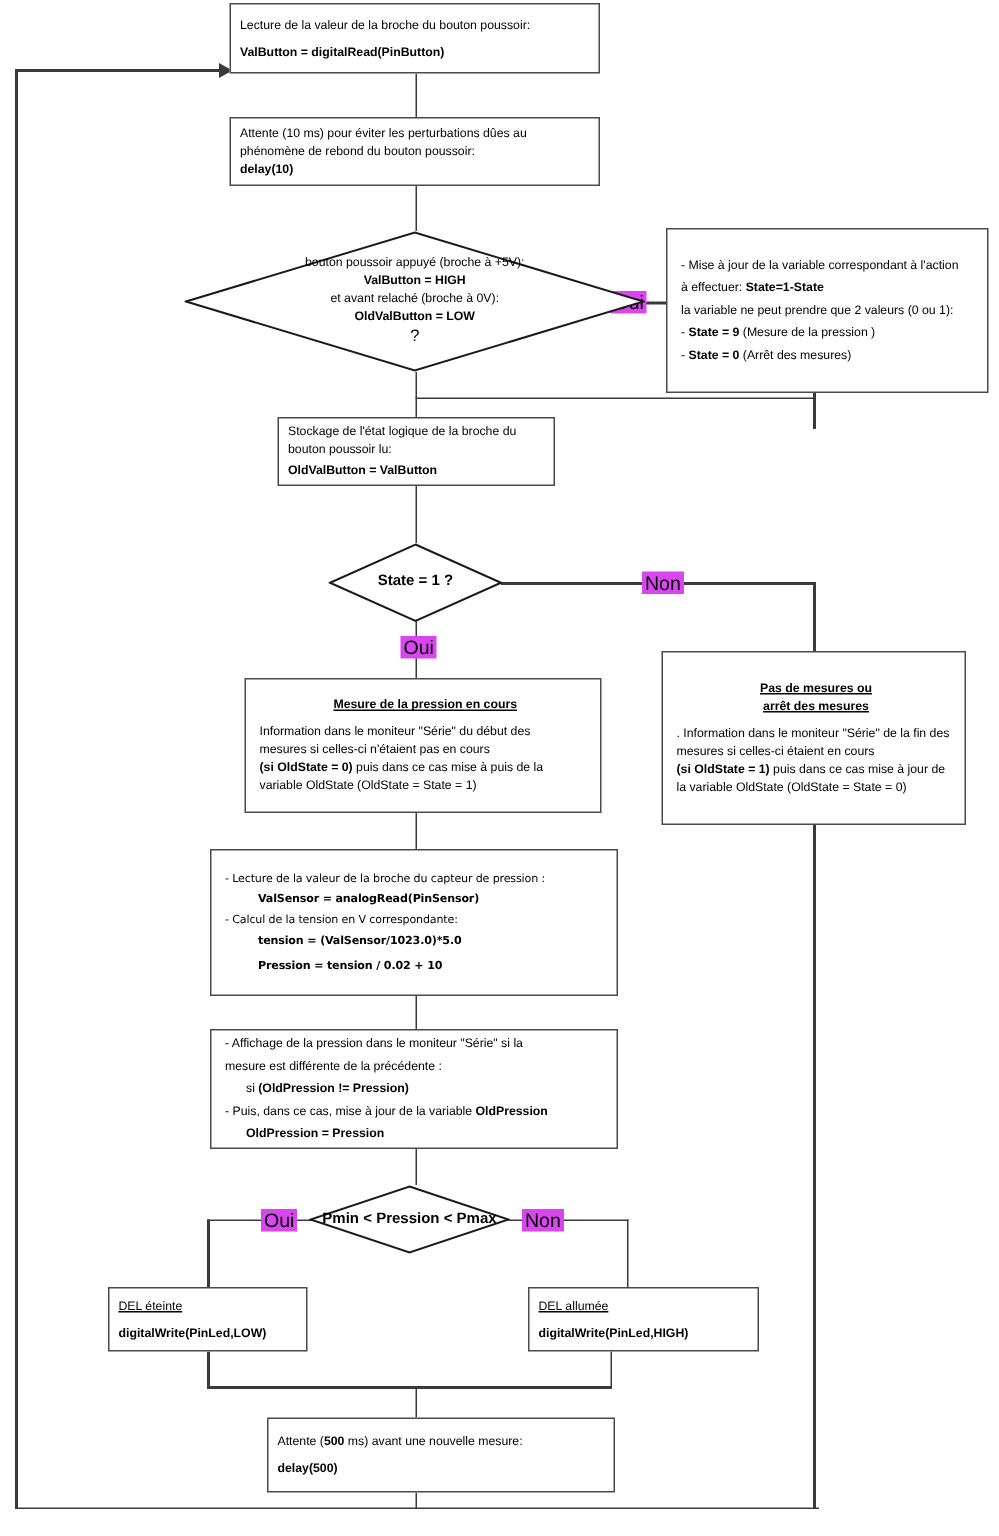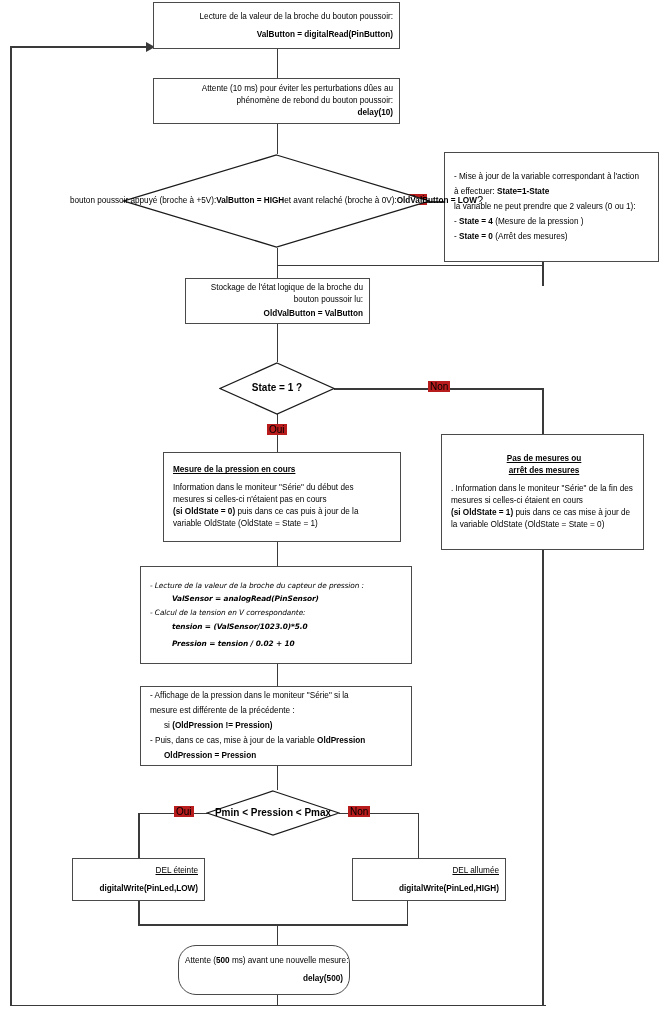"Lecture de la valeur de" .box.ctr .line { text-align: right -> left }
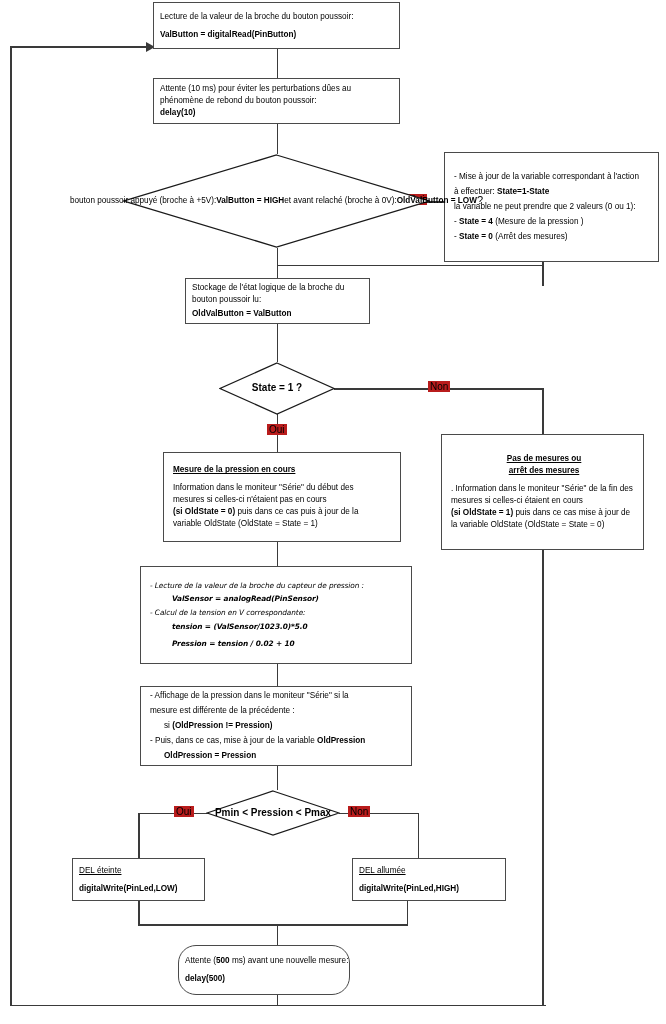"bouton poussoir appuyé (broche à" .diamond .dtext { flex-direction: row -> column }
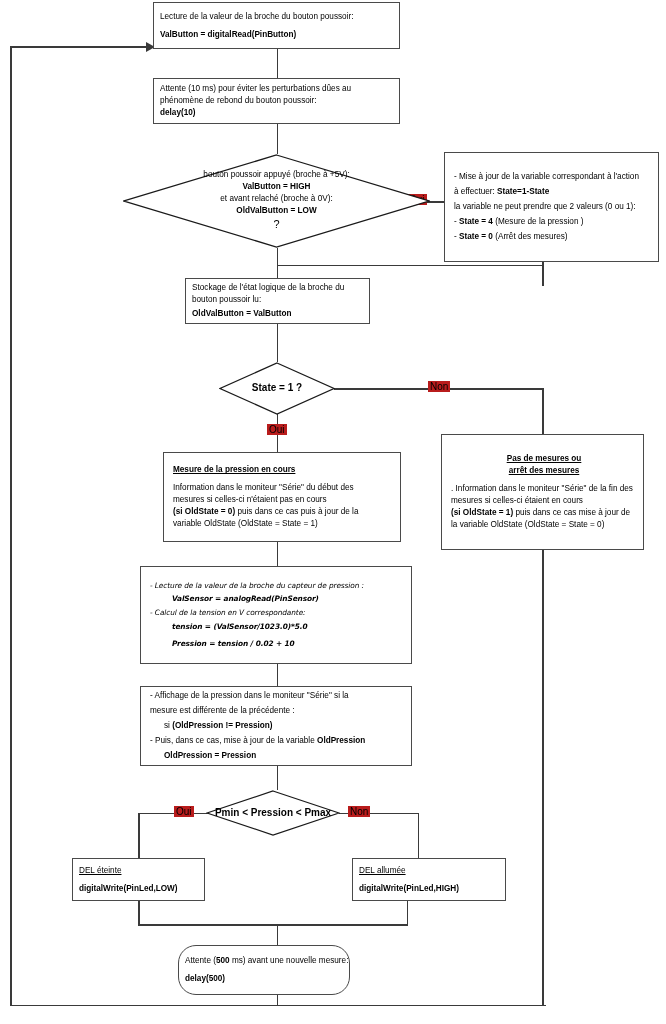"State = 4" span.b { text: 4 -> 9 }
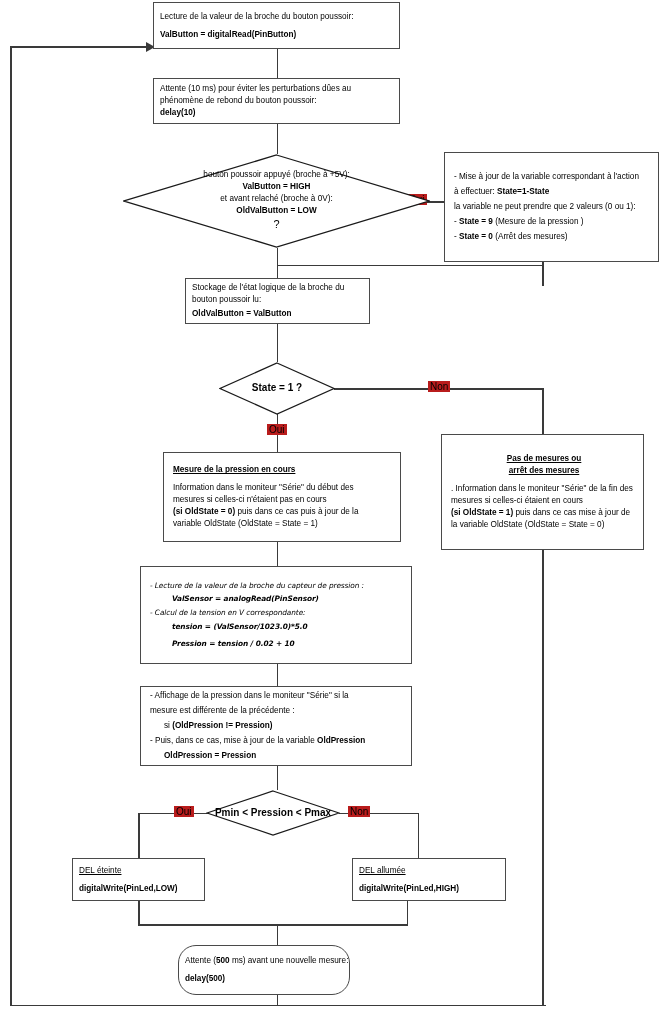"Non" .lbl { background: #b91c1c -> #d946ef; font-size: 10px -> 13px }
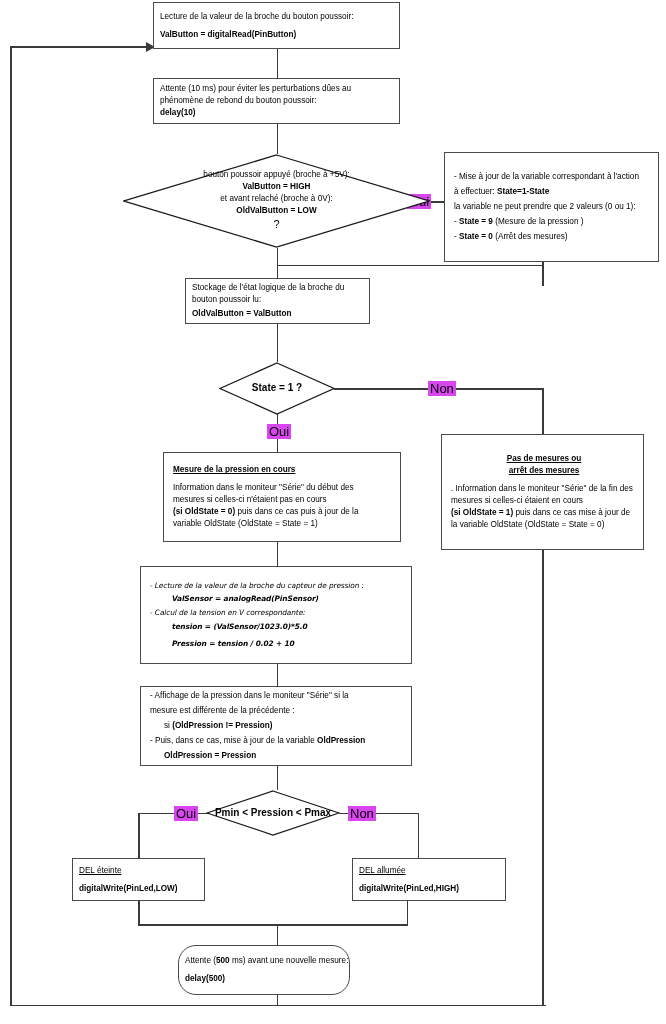"Mesure de la pression en" div.line { text-align: left -> center }
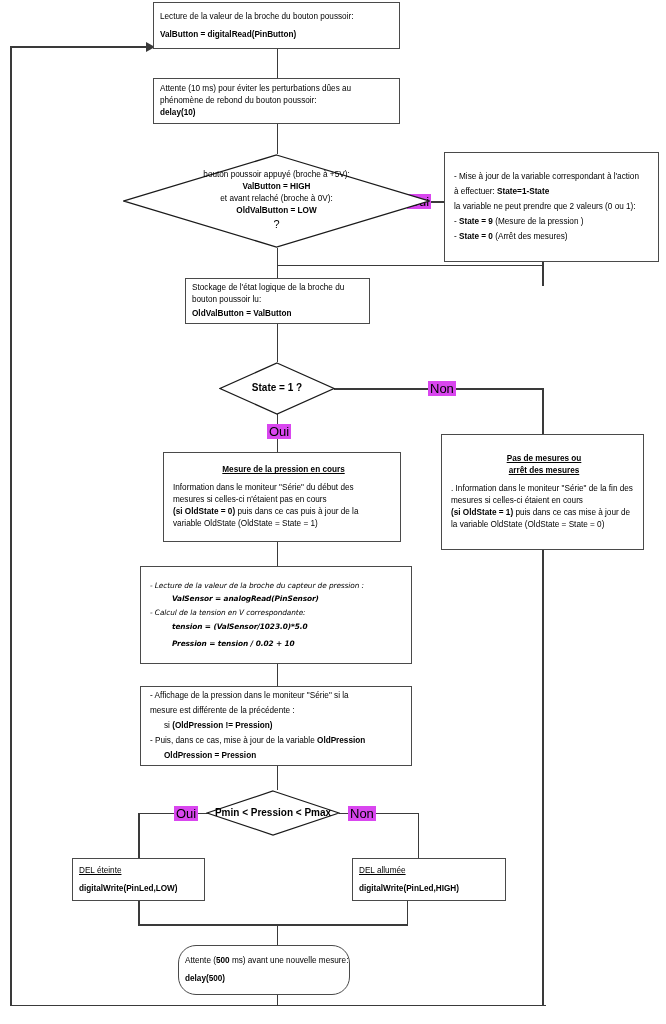"puis dans ce cas puis" span { text: puis à jour -> mise à puis }
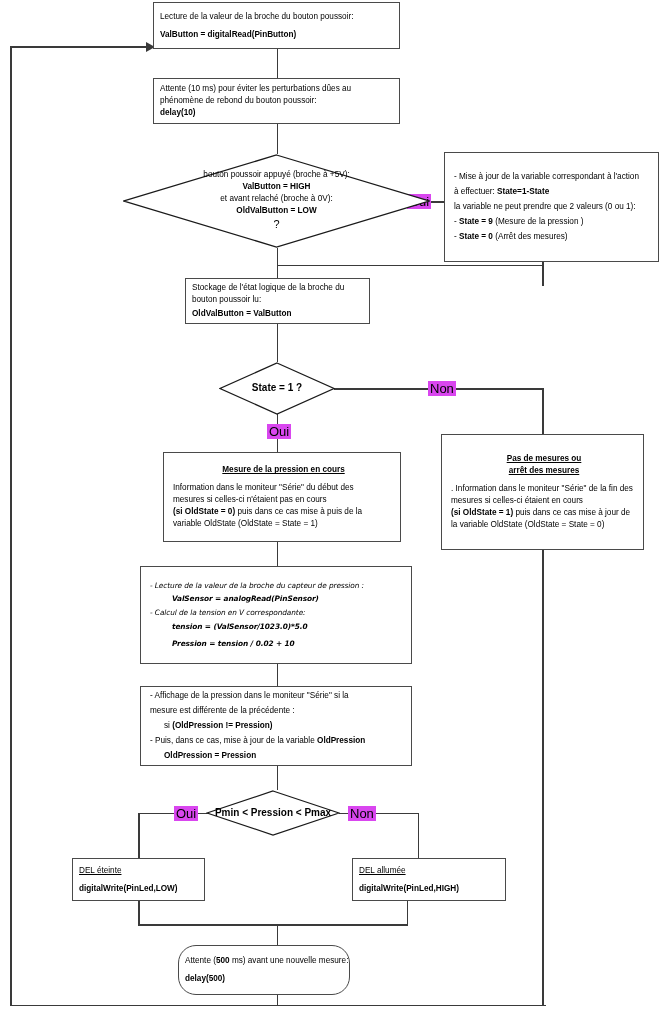"- Lecture de la valeur" div.box { font-style: italic -> none }
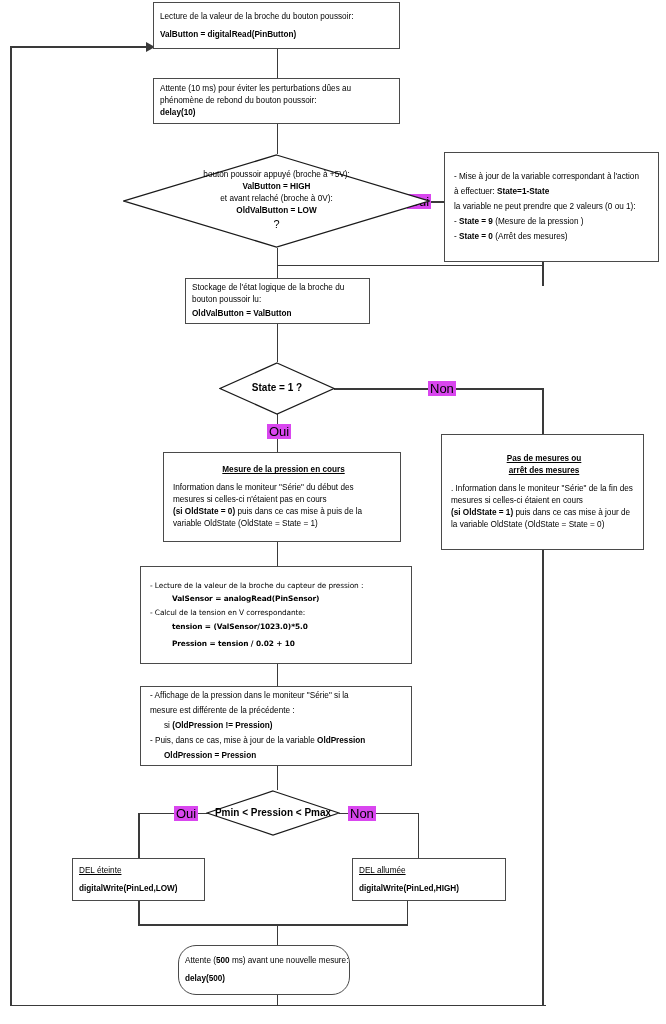"Attente (500 ms) avant une" div.box { border-radius: 18px -> none; width: 172px -> 232px }
